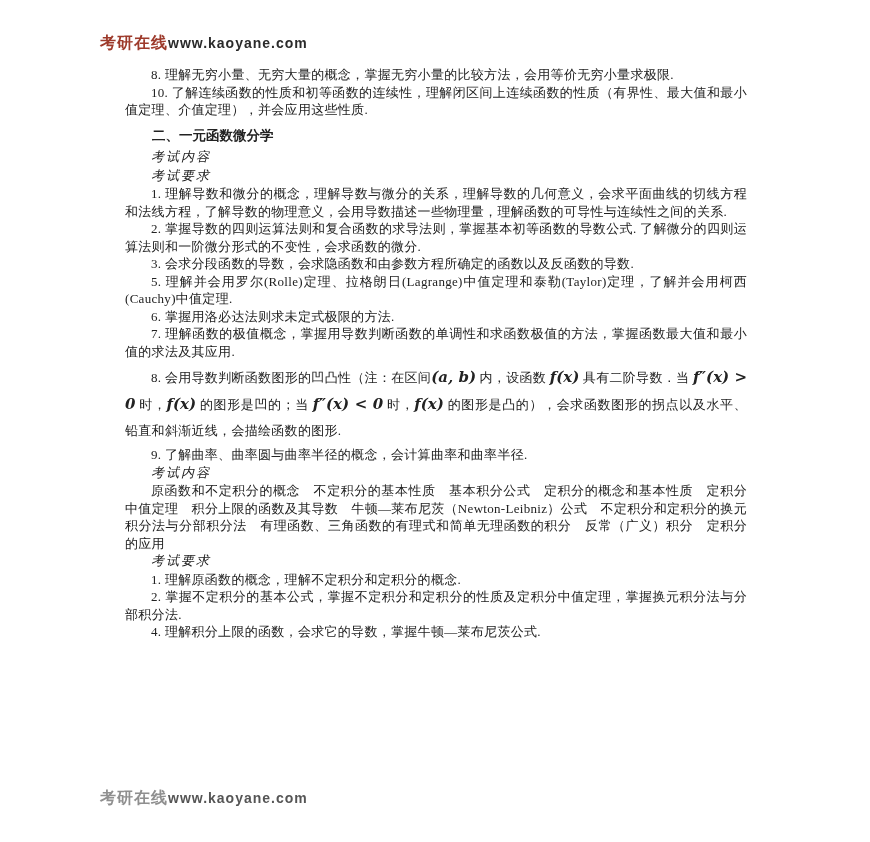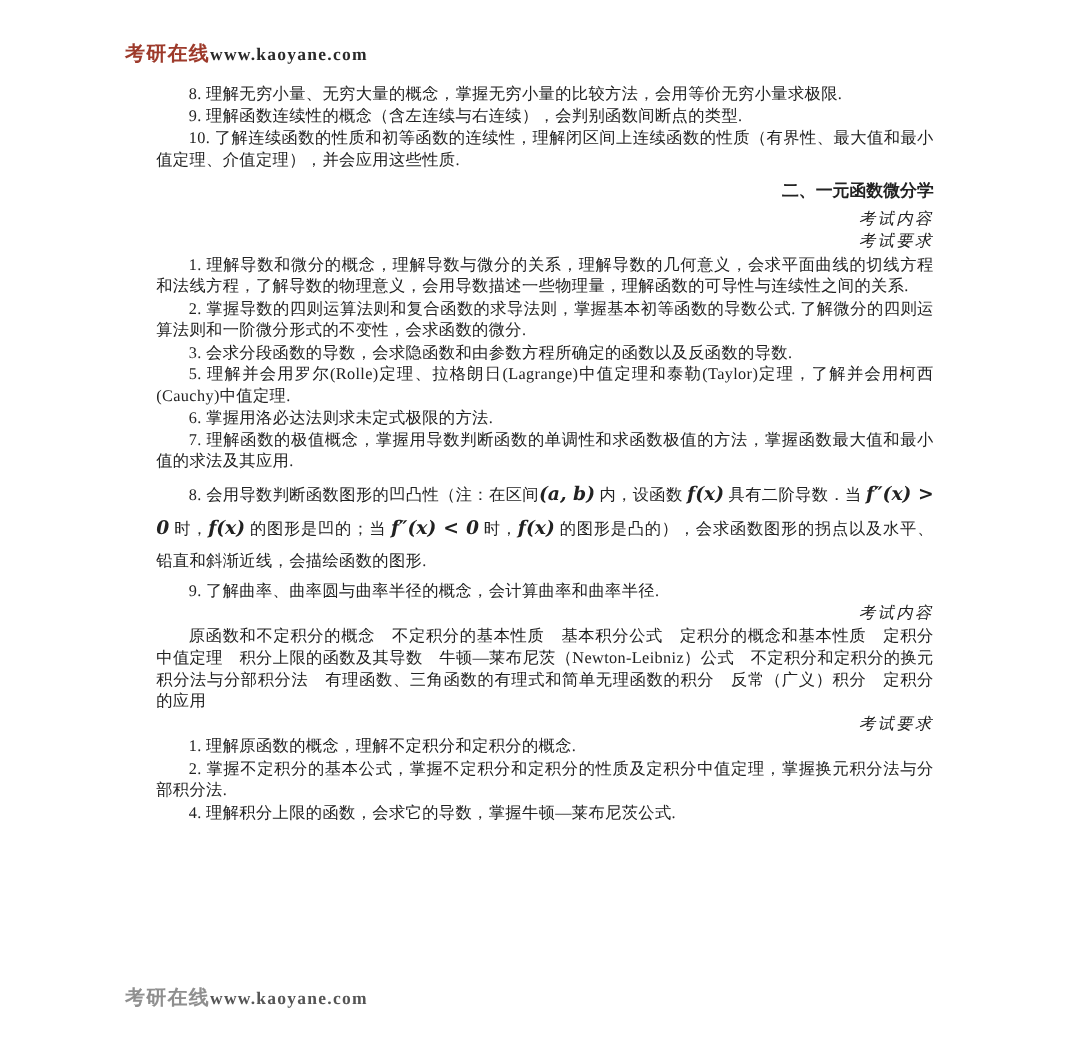"www.kaoyane.com" .brand-url { font-family: Liberation Serif, serif -> Liberation Sans, sans-serif }
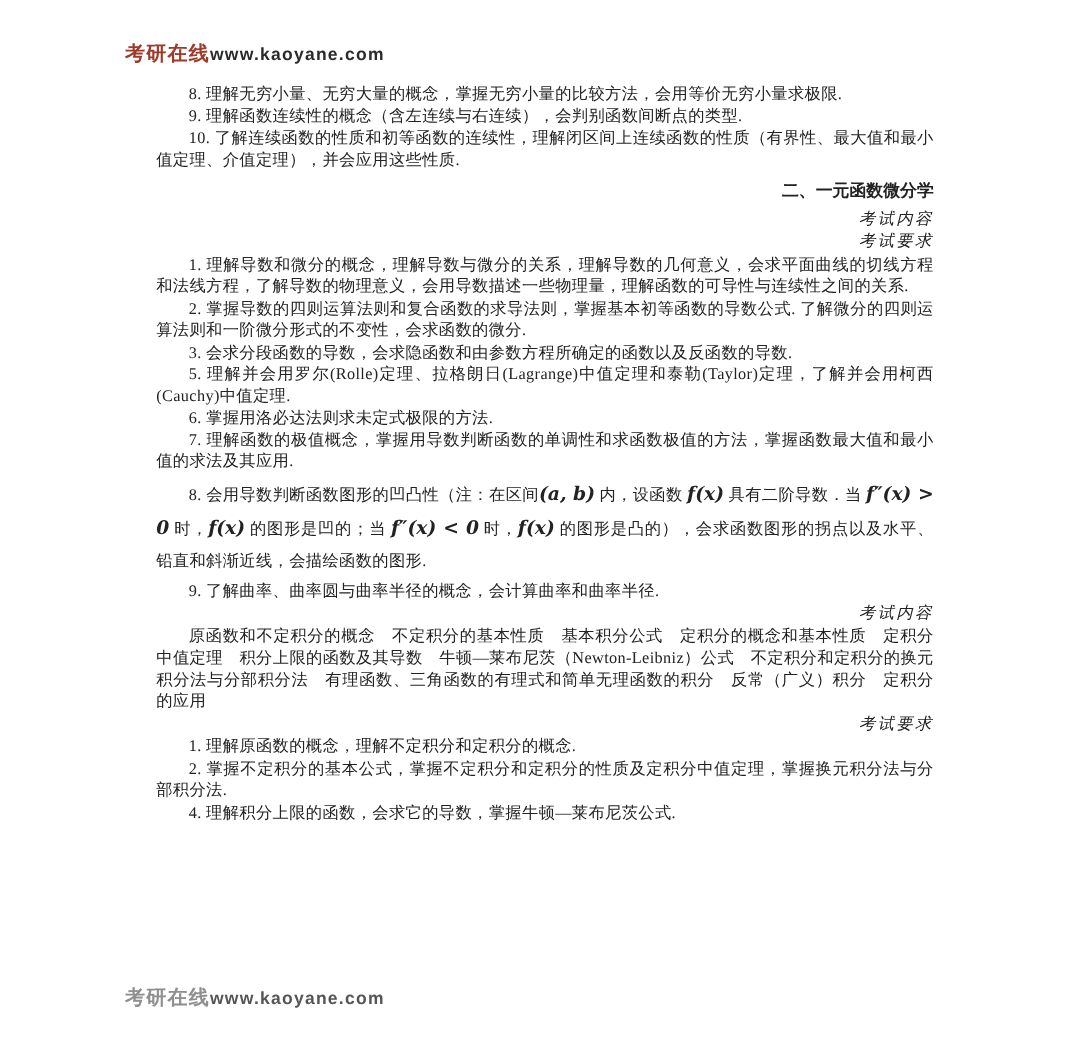"9. 理解函数连续性的概念（含左连续与右连续），会判别函数间断点的类型." p.para { html: <p>9. 理解函数连续性的概念（含左连续与右连续），会判别函数间断点的类型.</p> -> none }
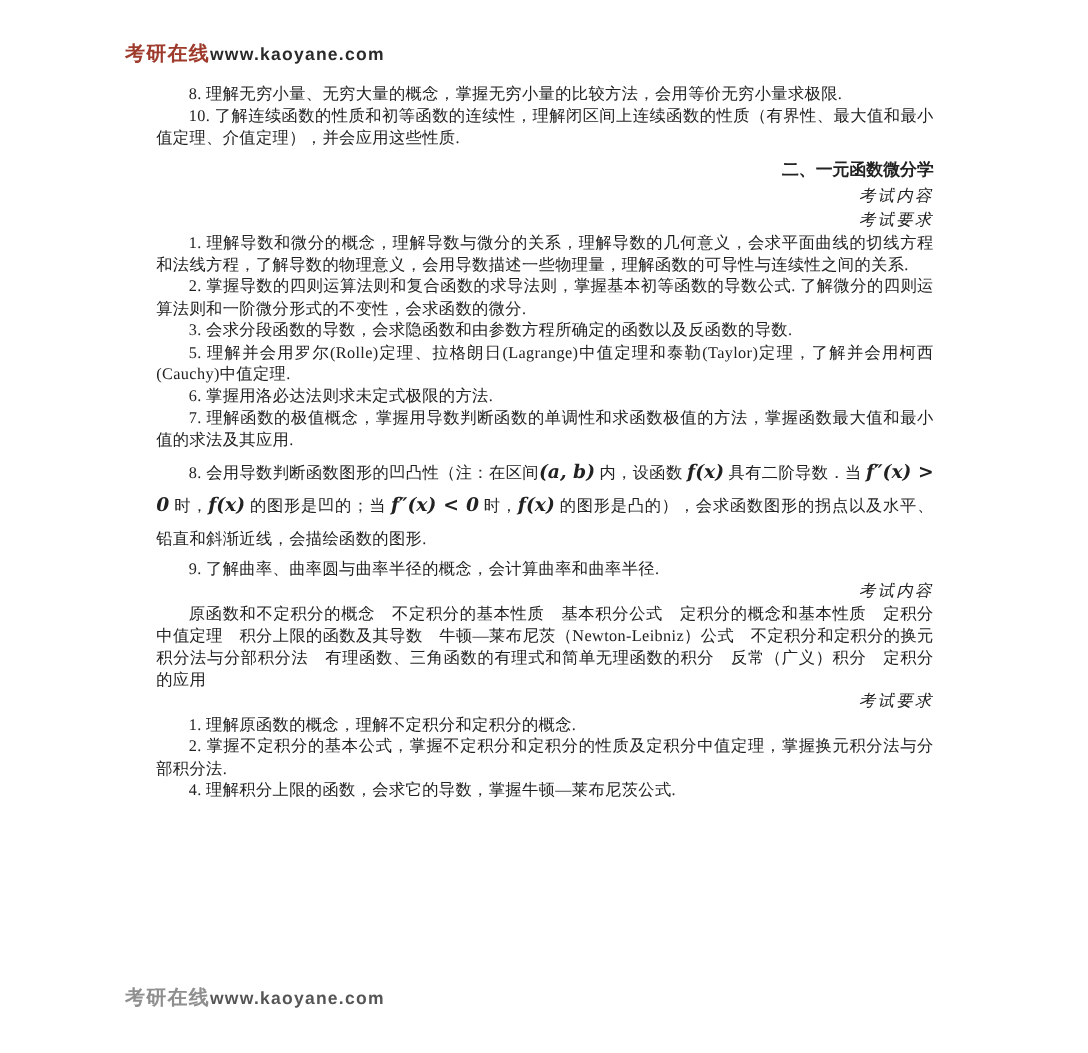"二、一元函数微分学" .sec-title { text-align: right -> none }
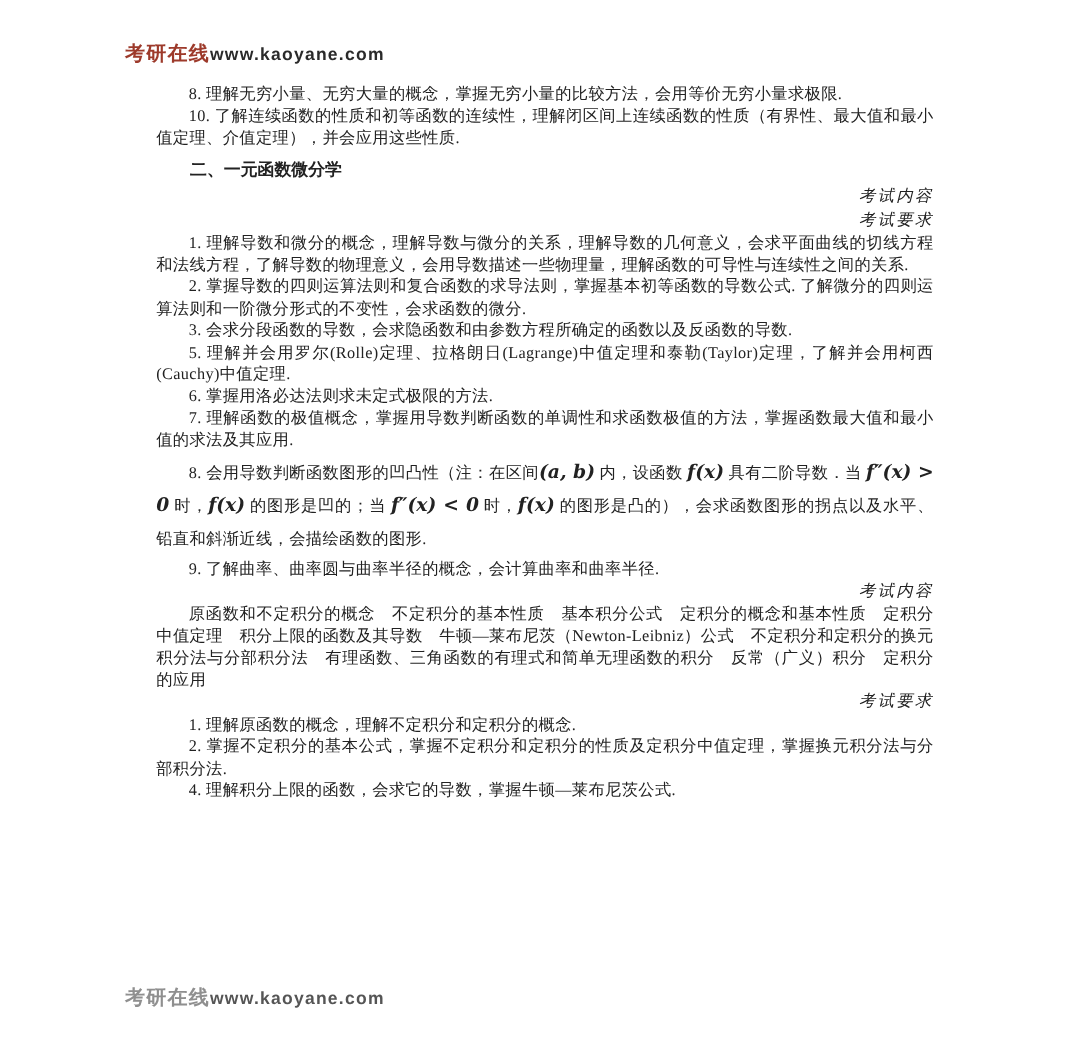"考试内容" .label { text-align: right -> none }
